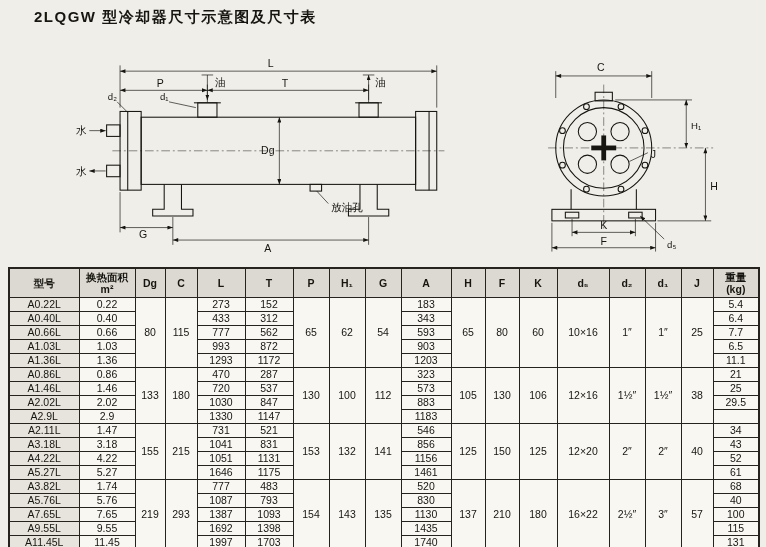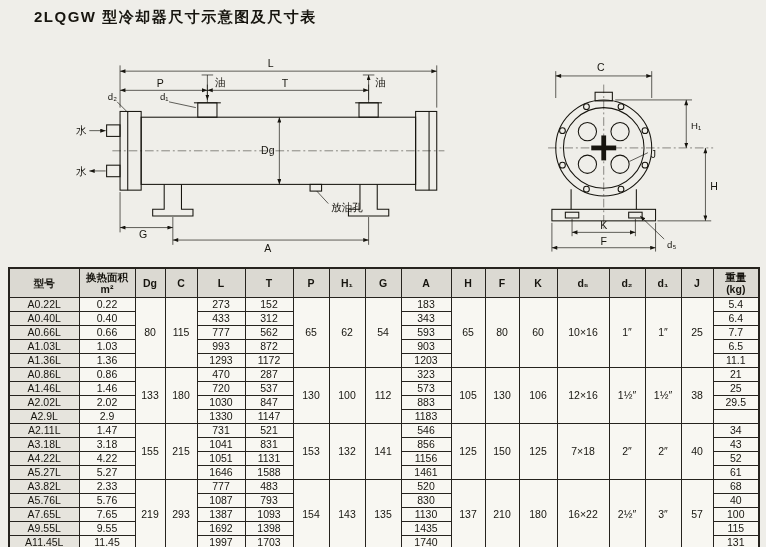"7×18" td { text: 7×18 -> 12×20 }
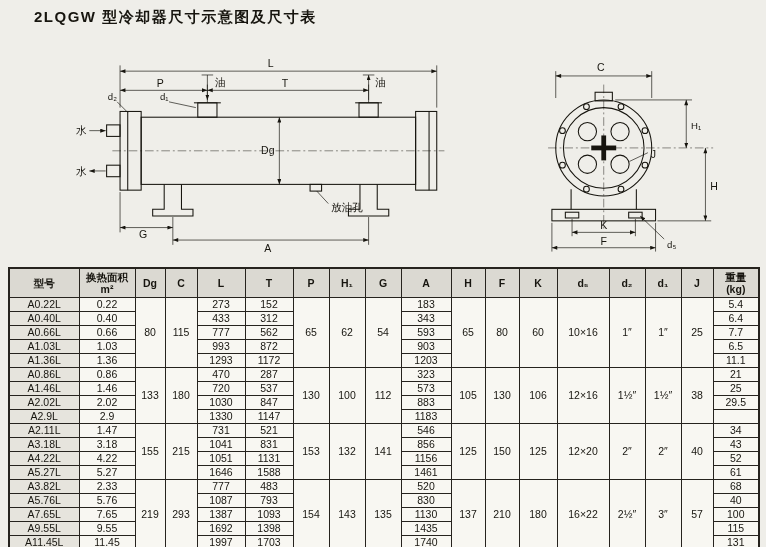"1588" td { text: 1588 -> 1175 }
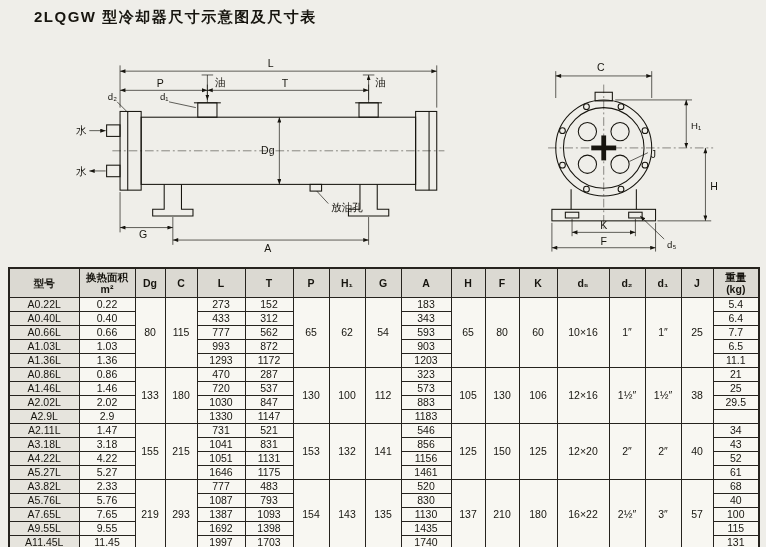"2.33" td { text: 2.33 -> 1.74 }
